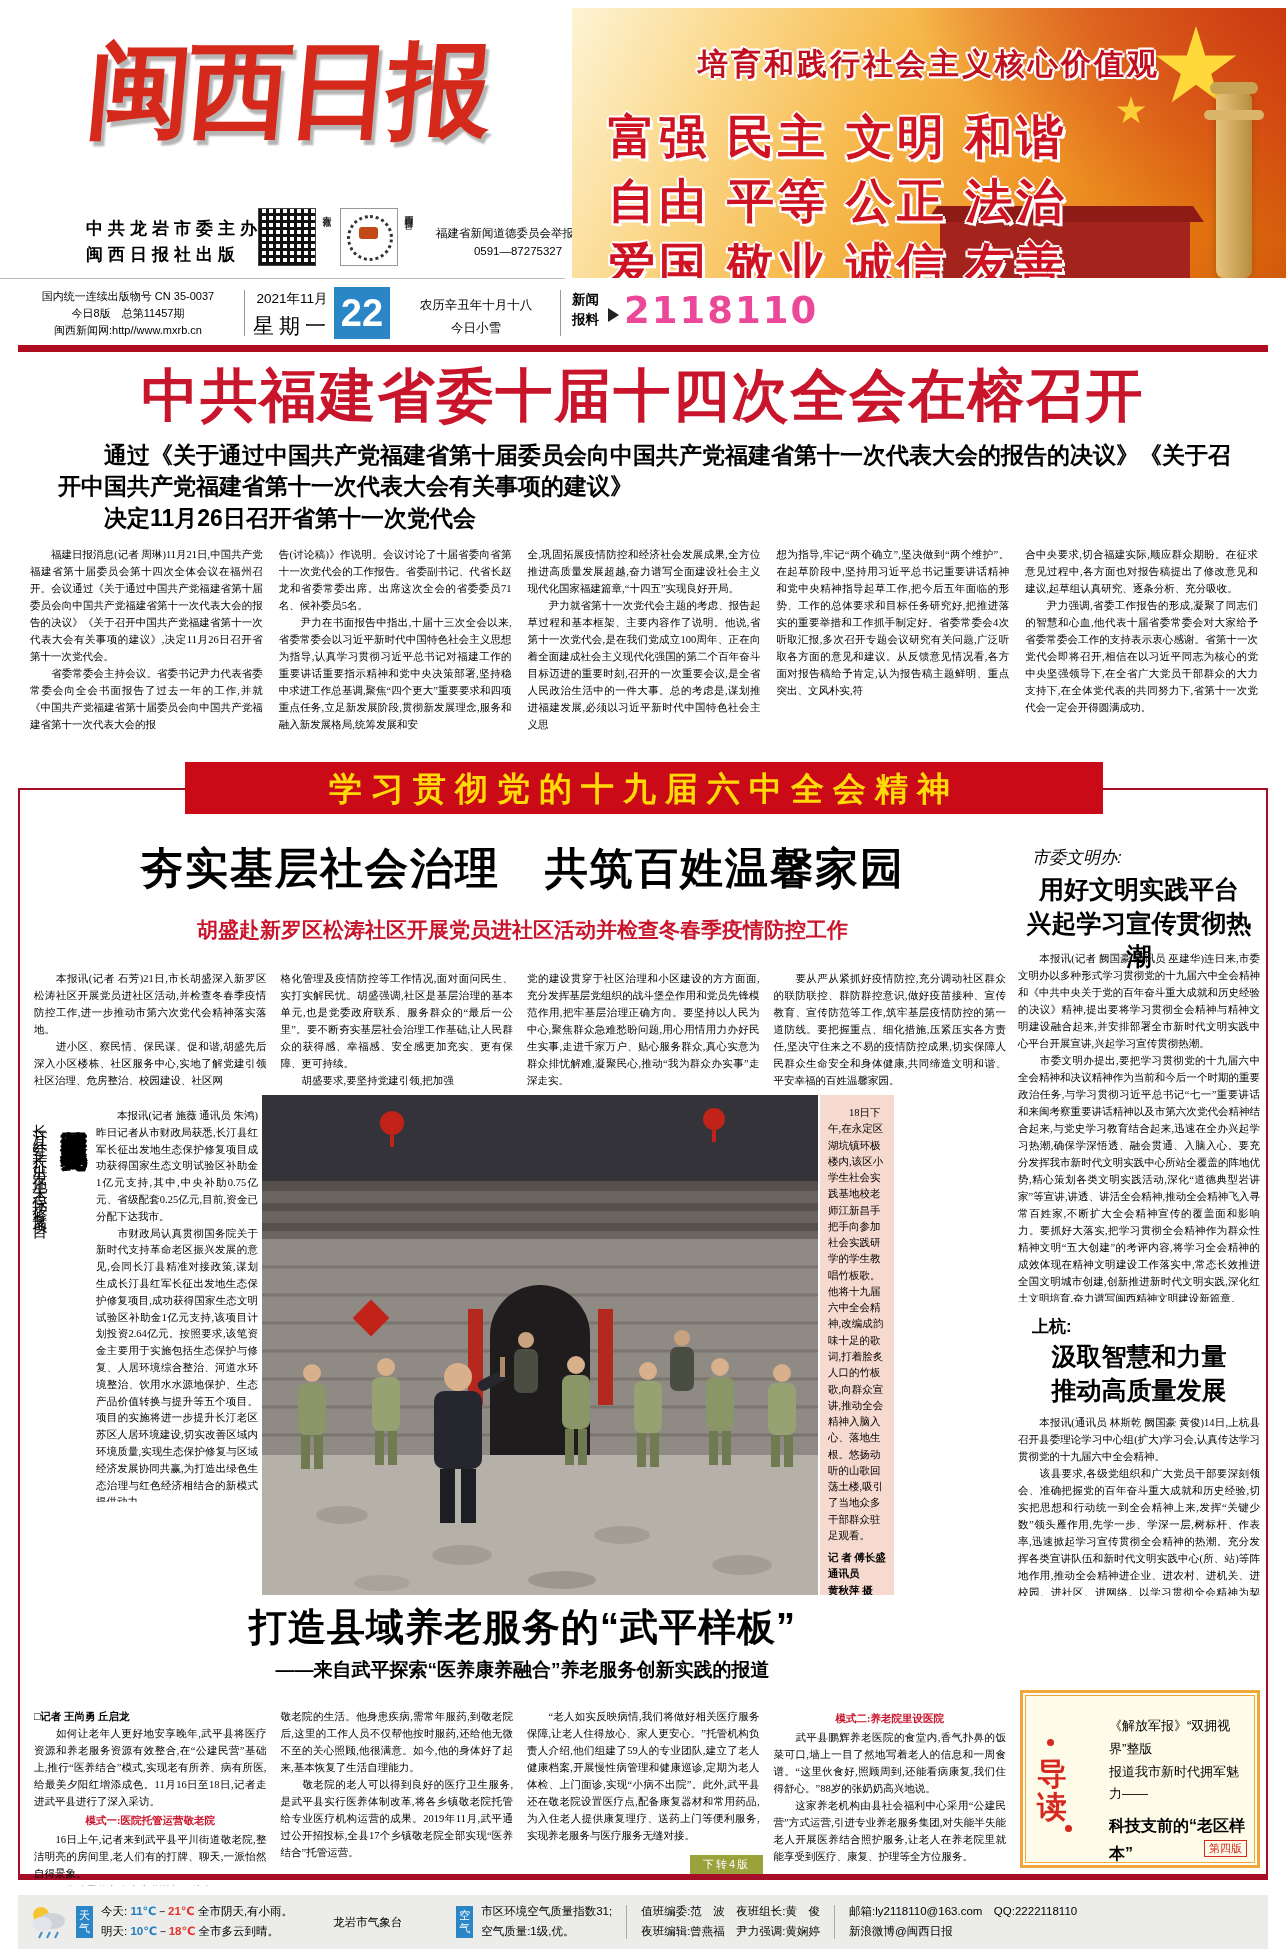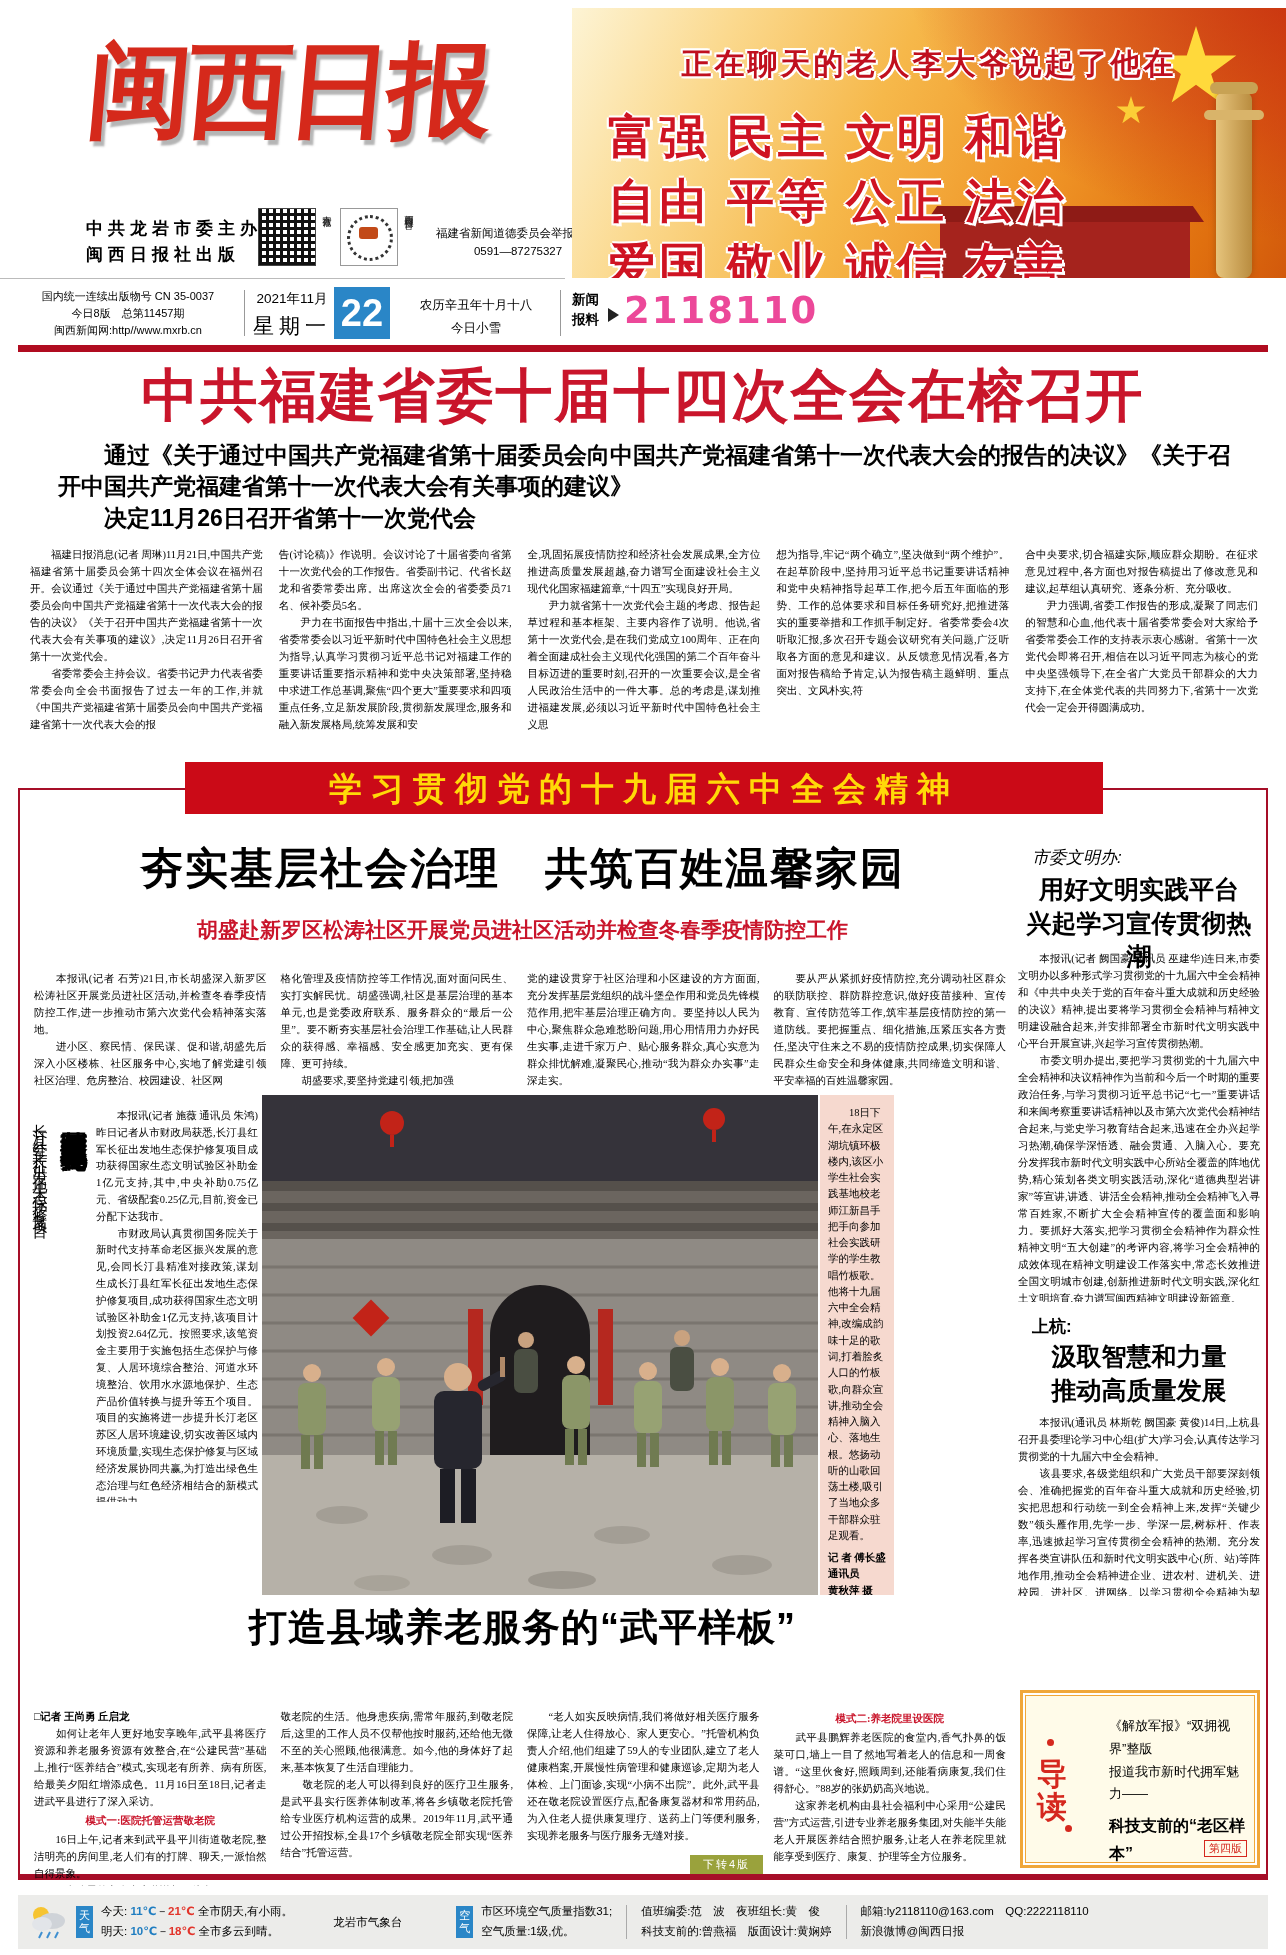"正在聊天的老人李大爷说起了他在" div.vb-title { text: 正在聊天的老人李大爷说起了他在 -> 培育和践行社会主义核心价值观 }
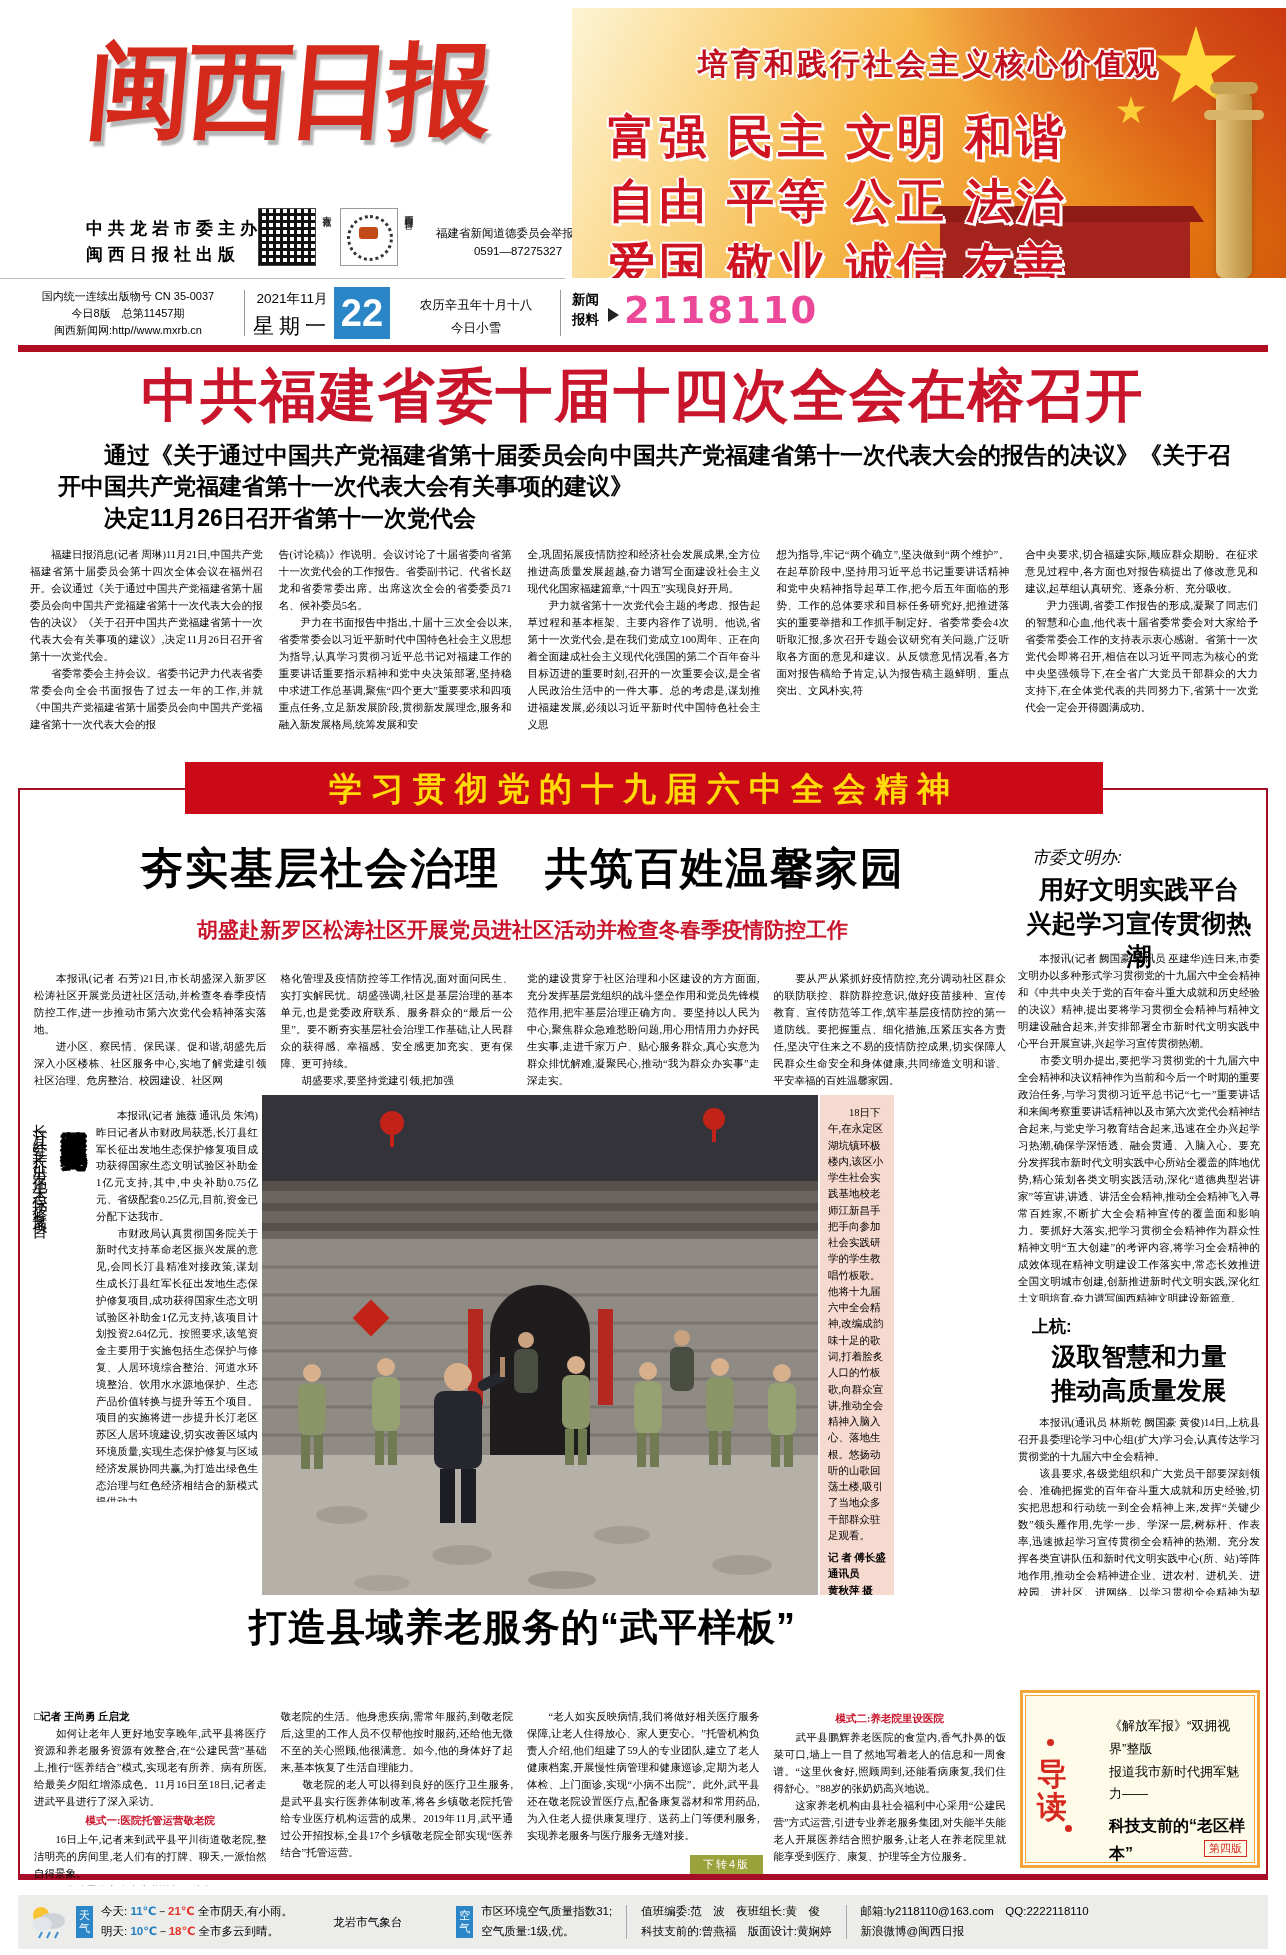"——来自武平探索“医养康养融合”养老服务创新实践的报道" div.abs { html: none -> <div>——来自武平探索“医养康养融合”养老服务创新实践的报道</div> }
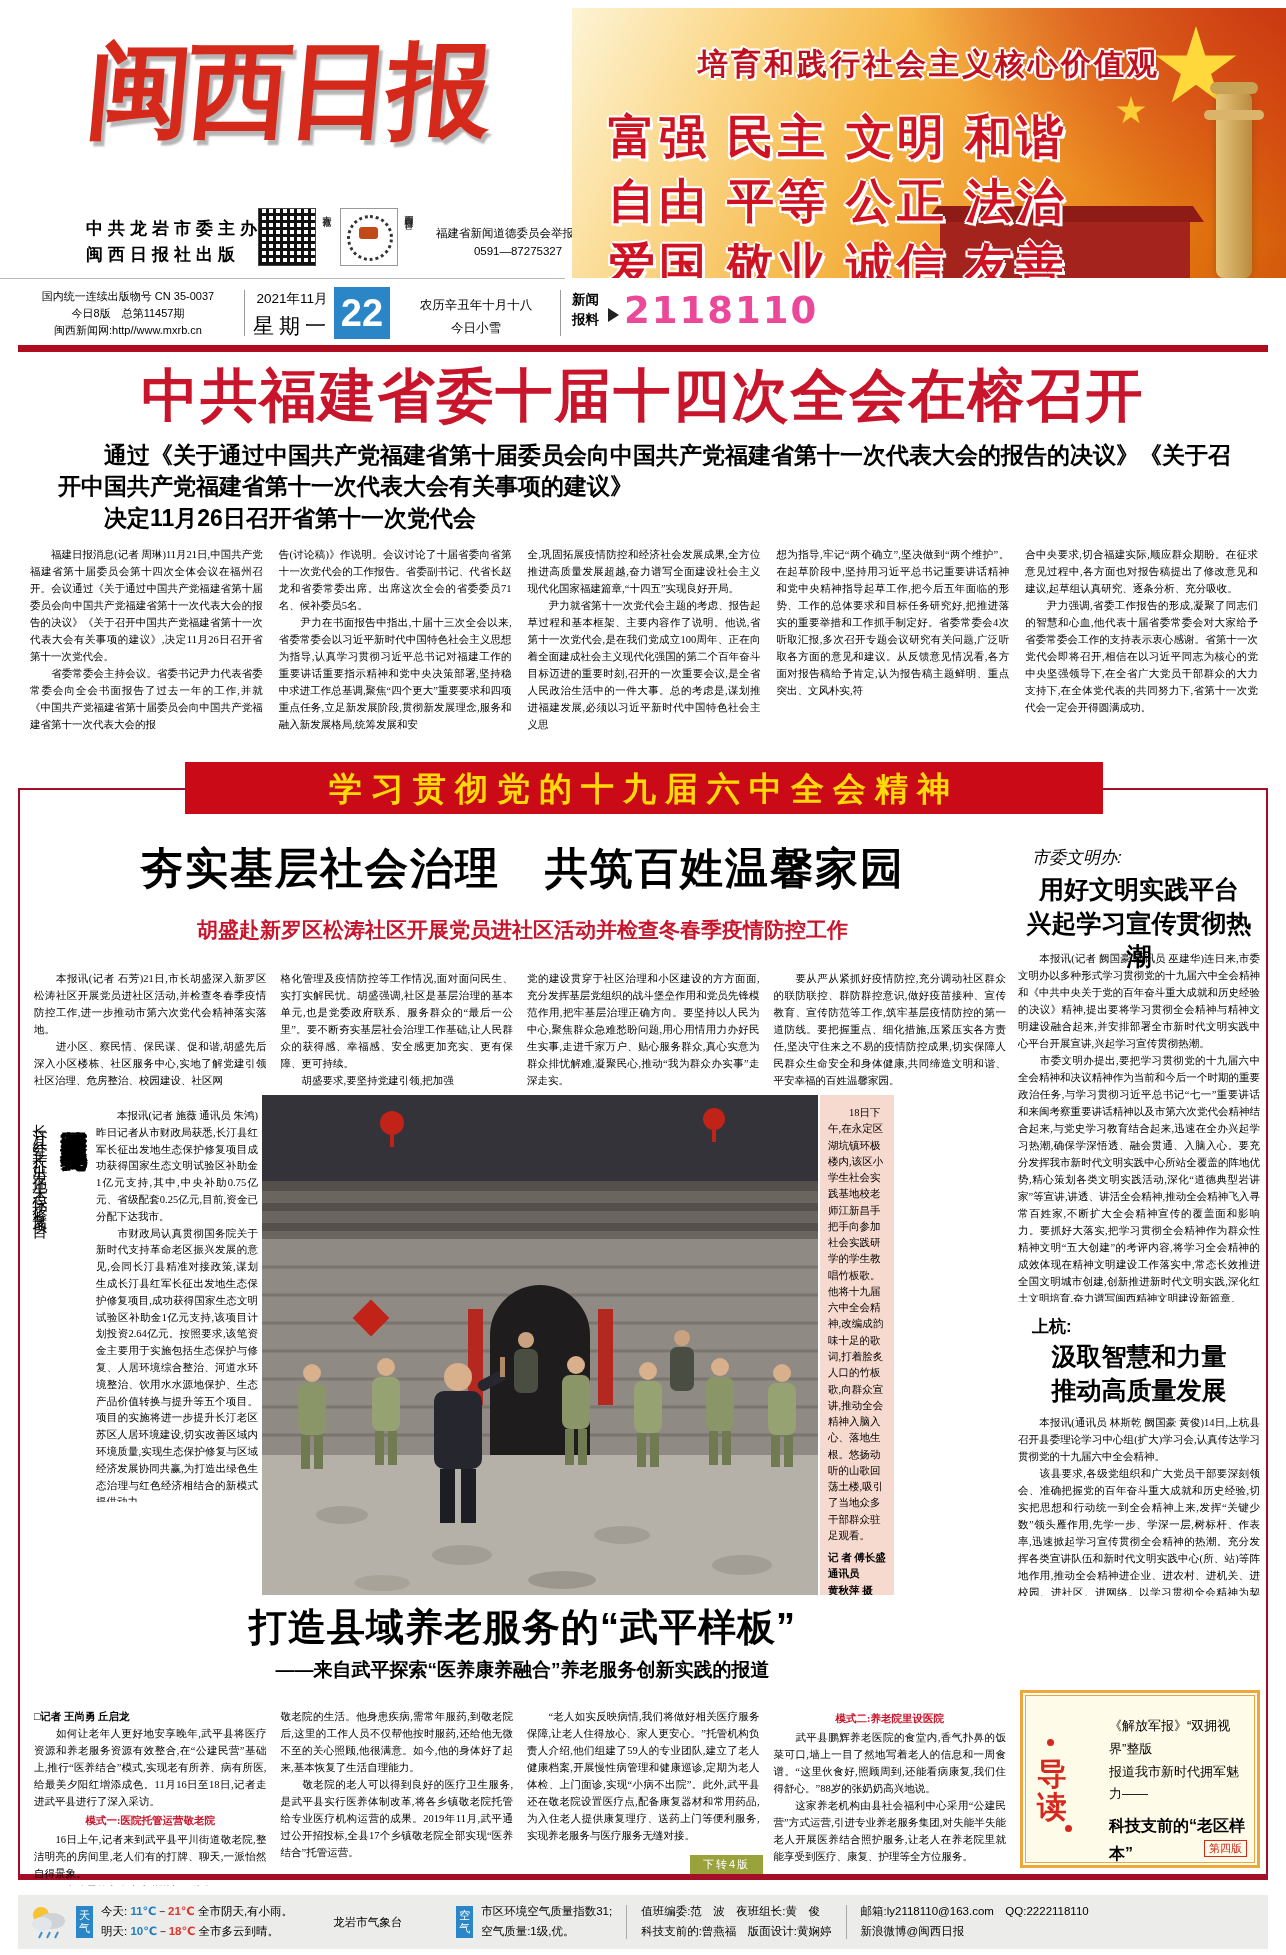"科技支前的:曾燕福 版面设计:黄娴婷" div { text: 科技支前的:曾燕福　版面设计 -> 夜班编辑:曾燕福　尹力强调 }
